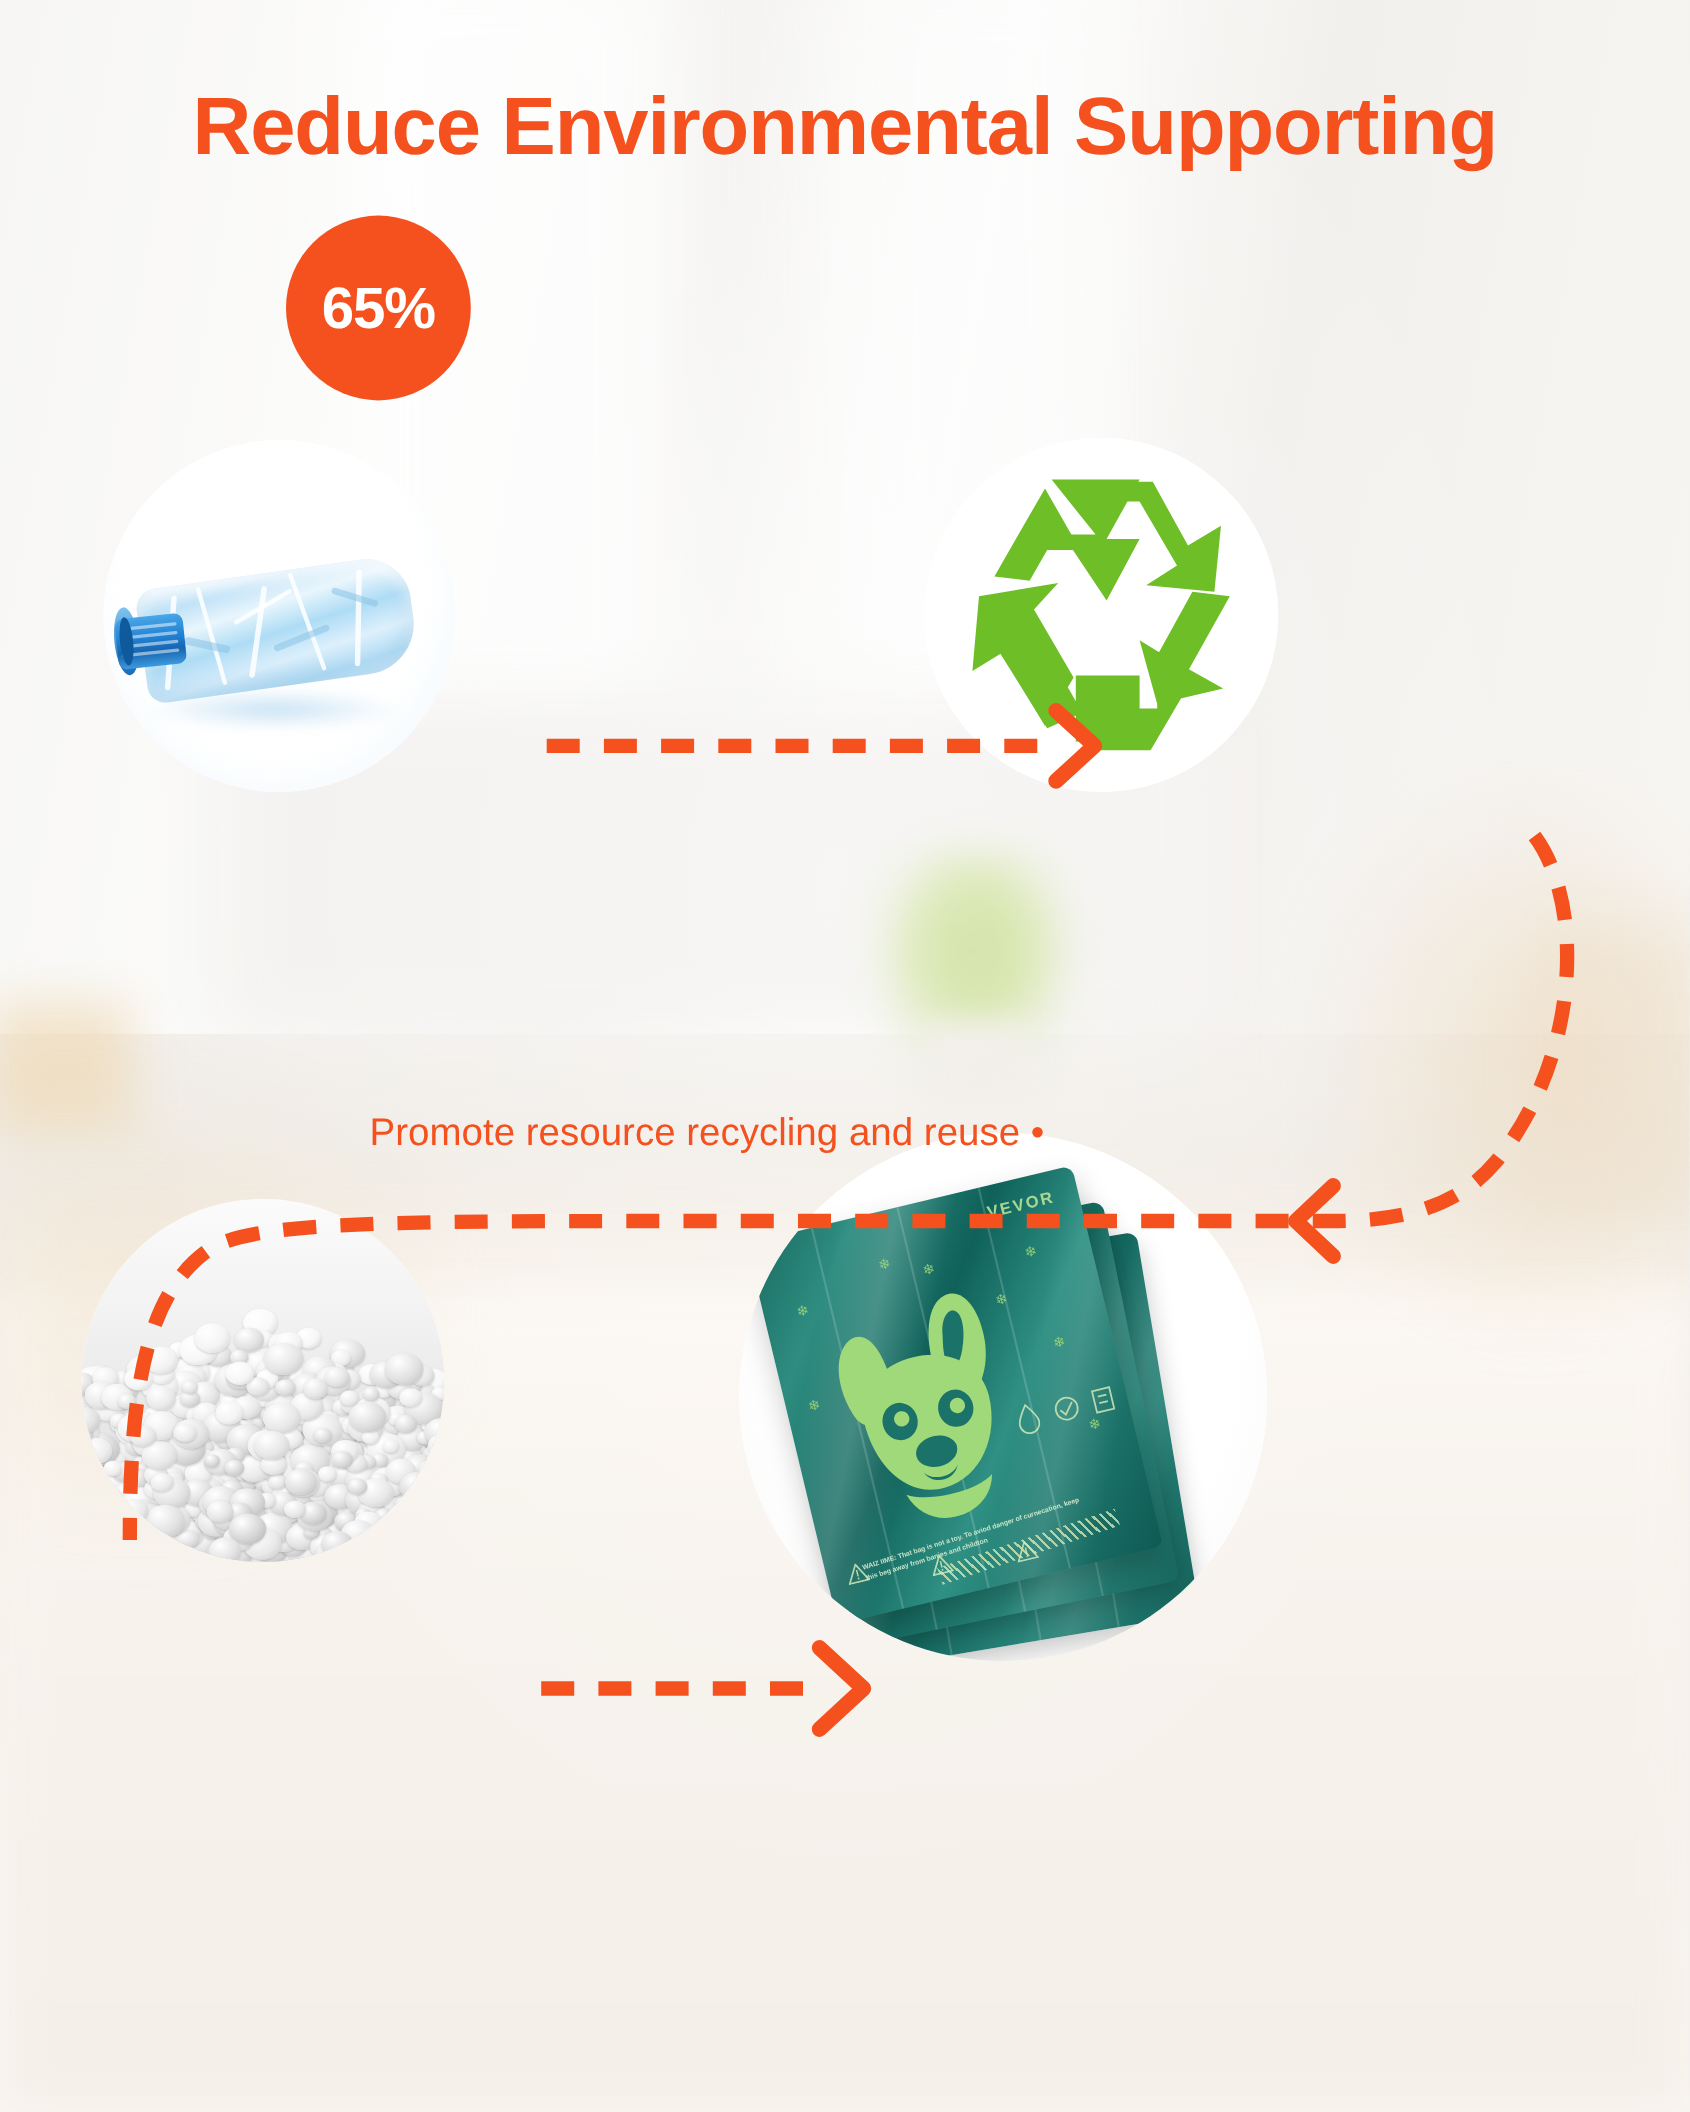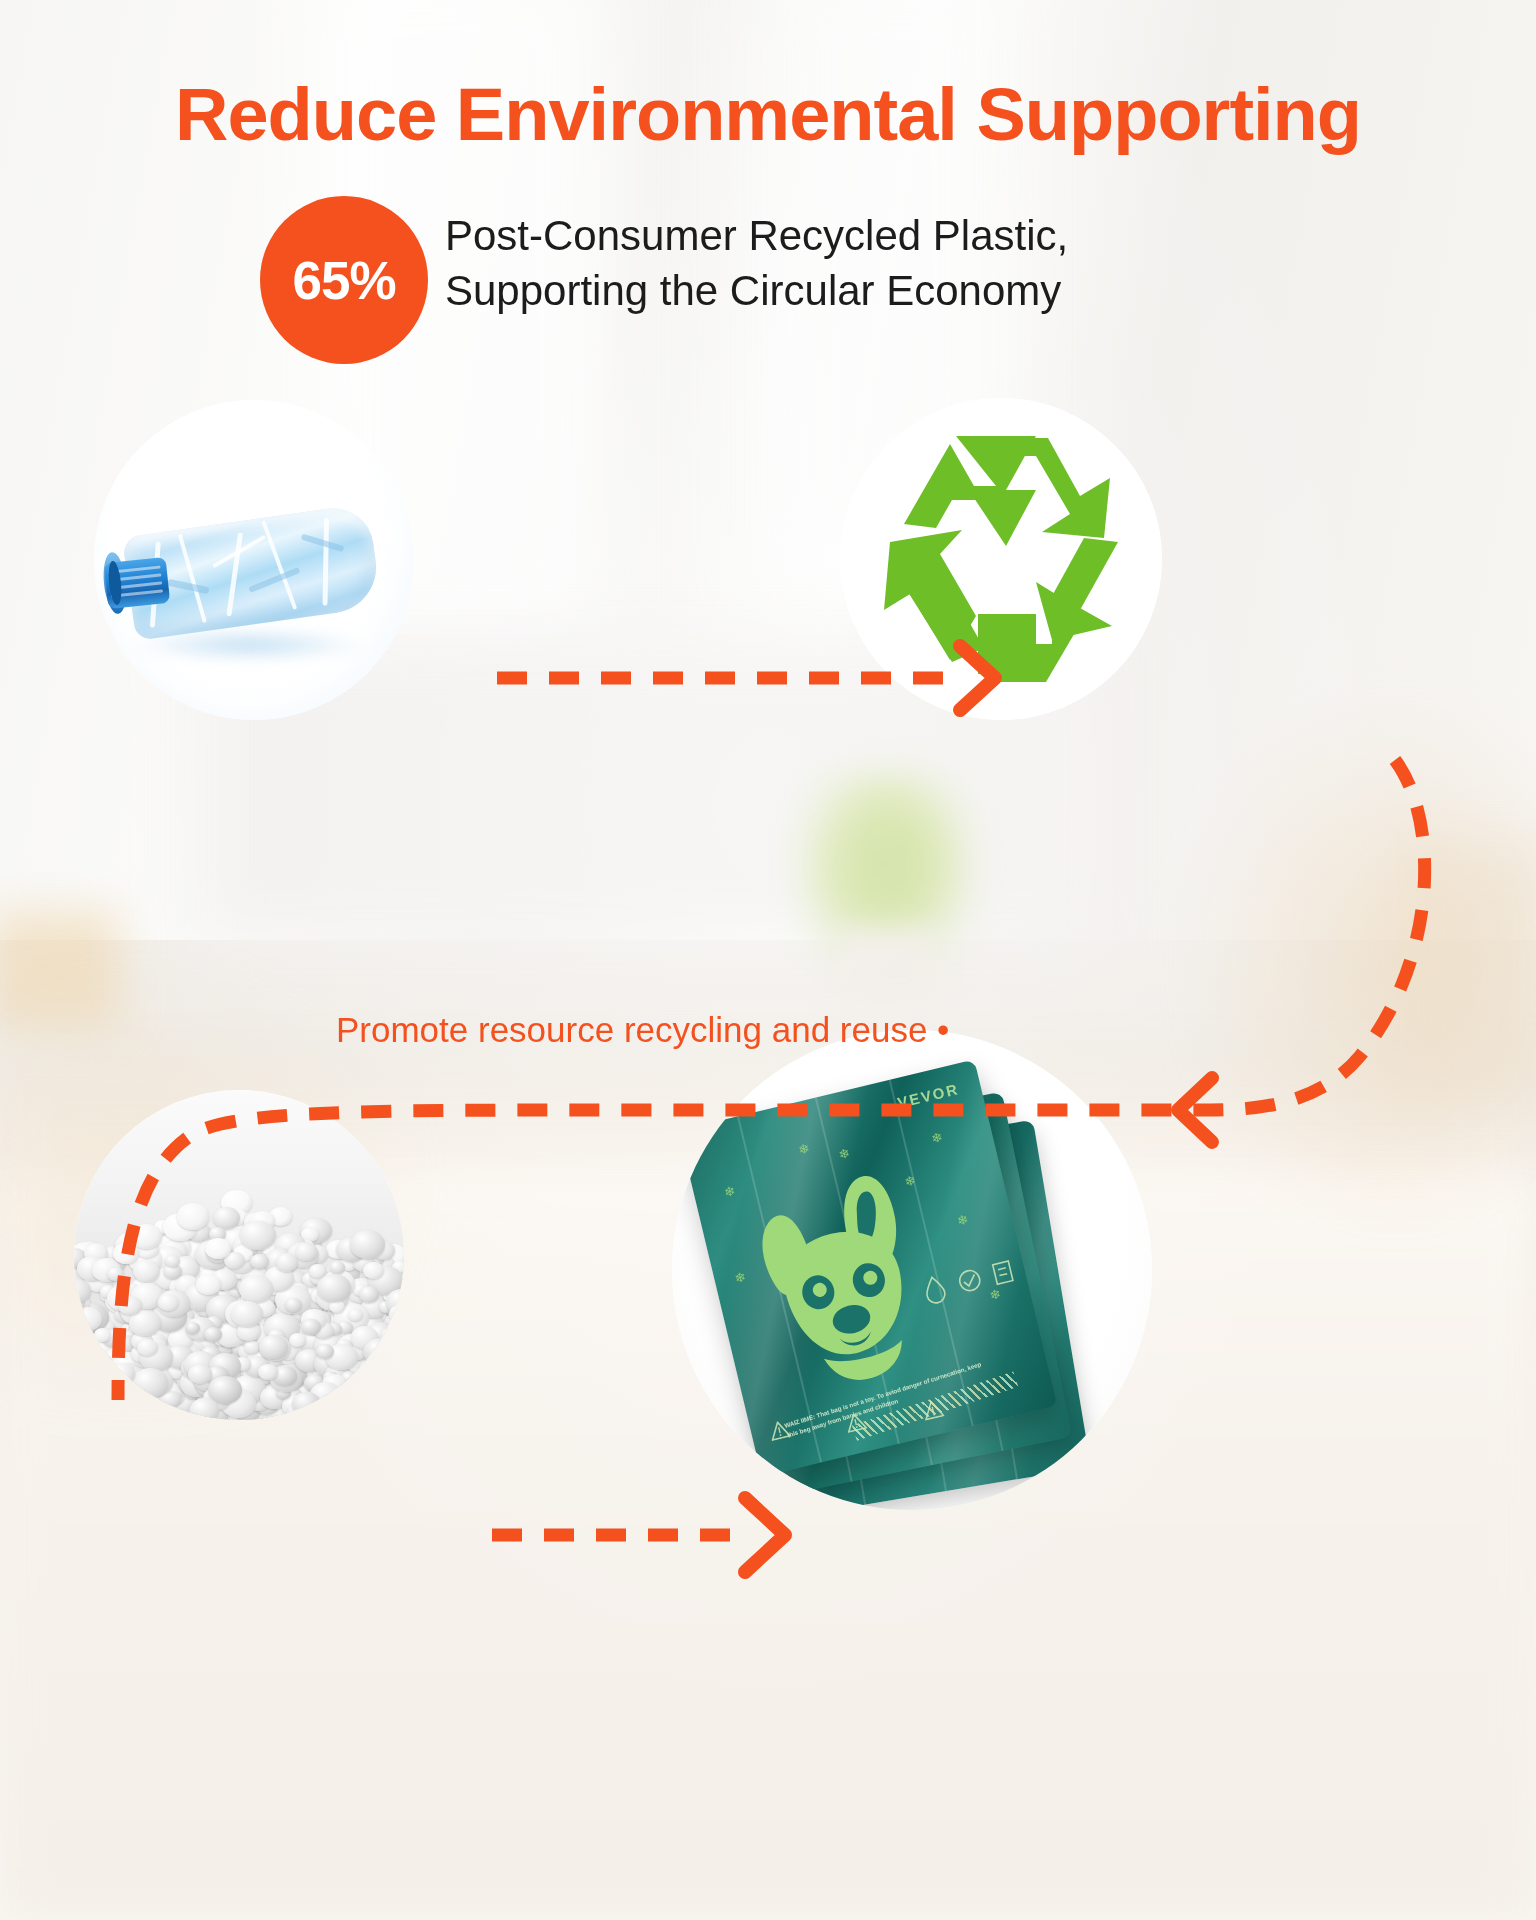"Post-Consumer Recycled Plastic," div { html: <div> <div>Post-Consumer Recycled Plastic,</div> <div>Supporting the Circular Economy</div> </div> -> none }
